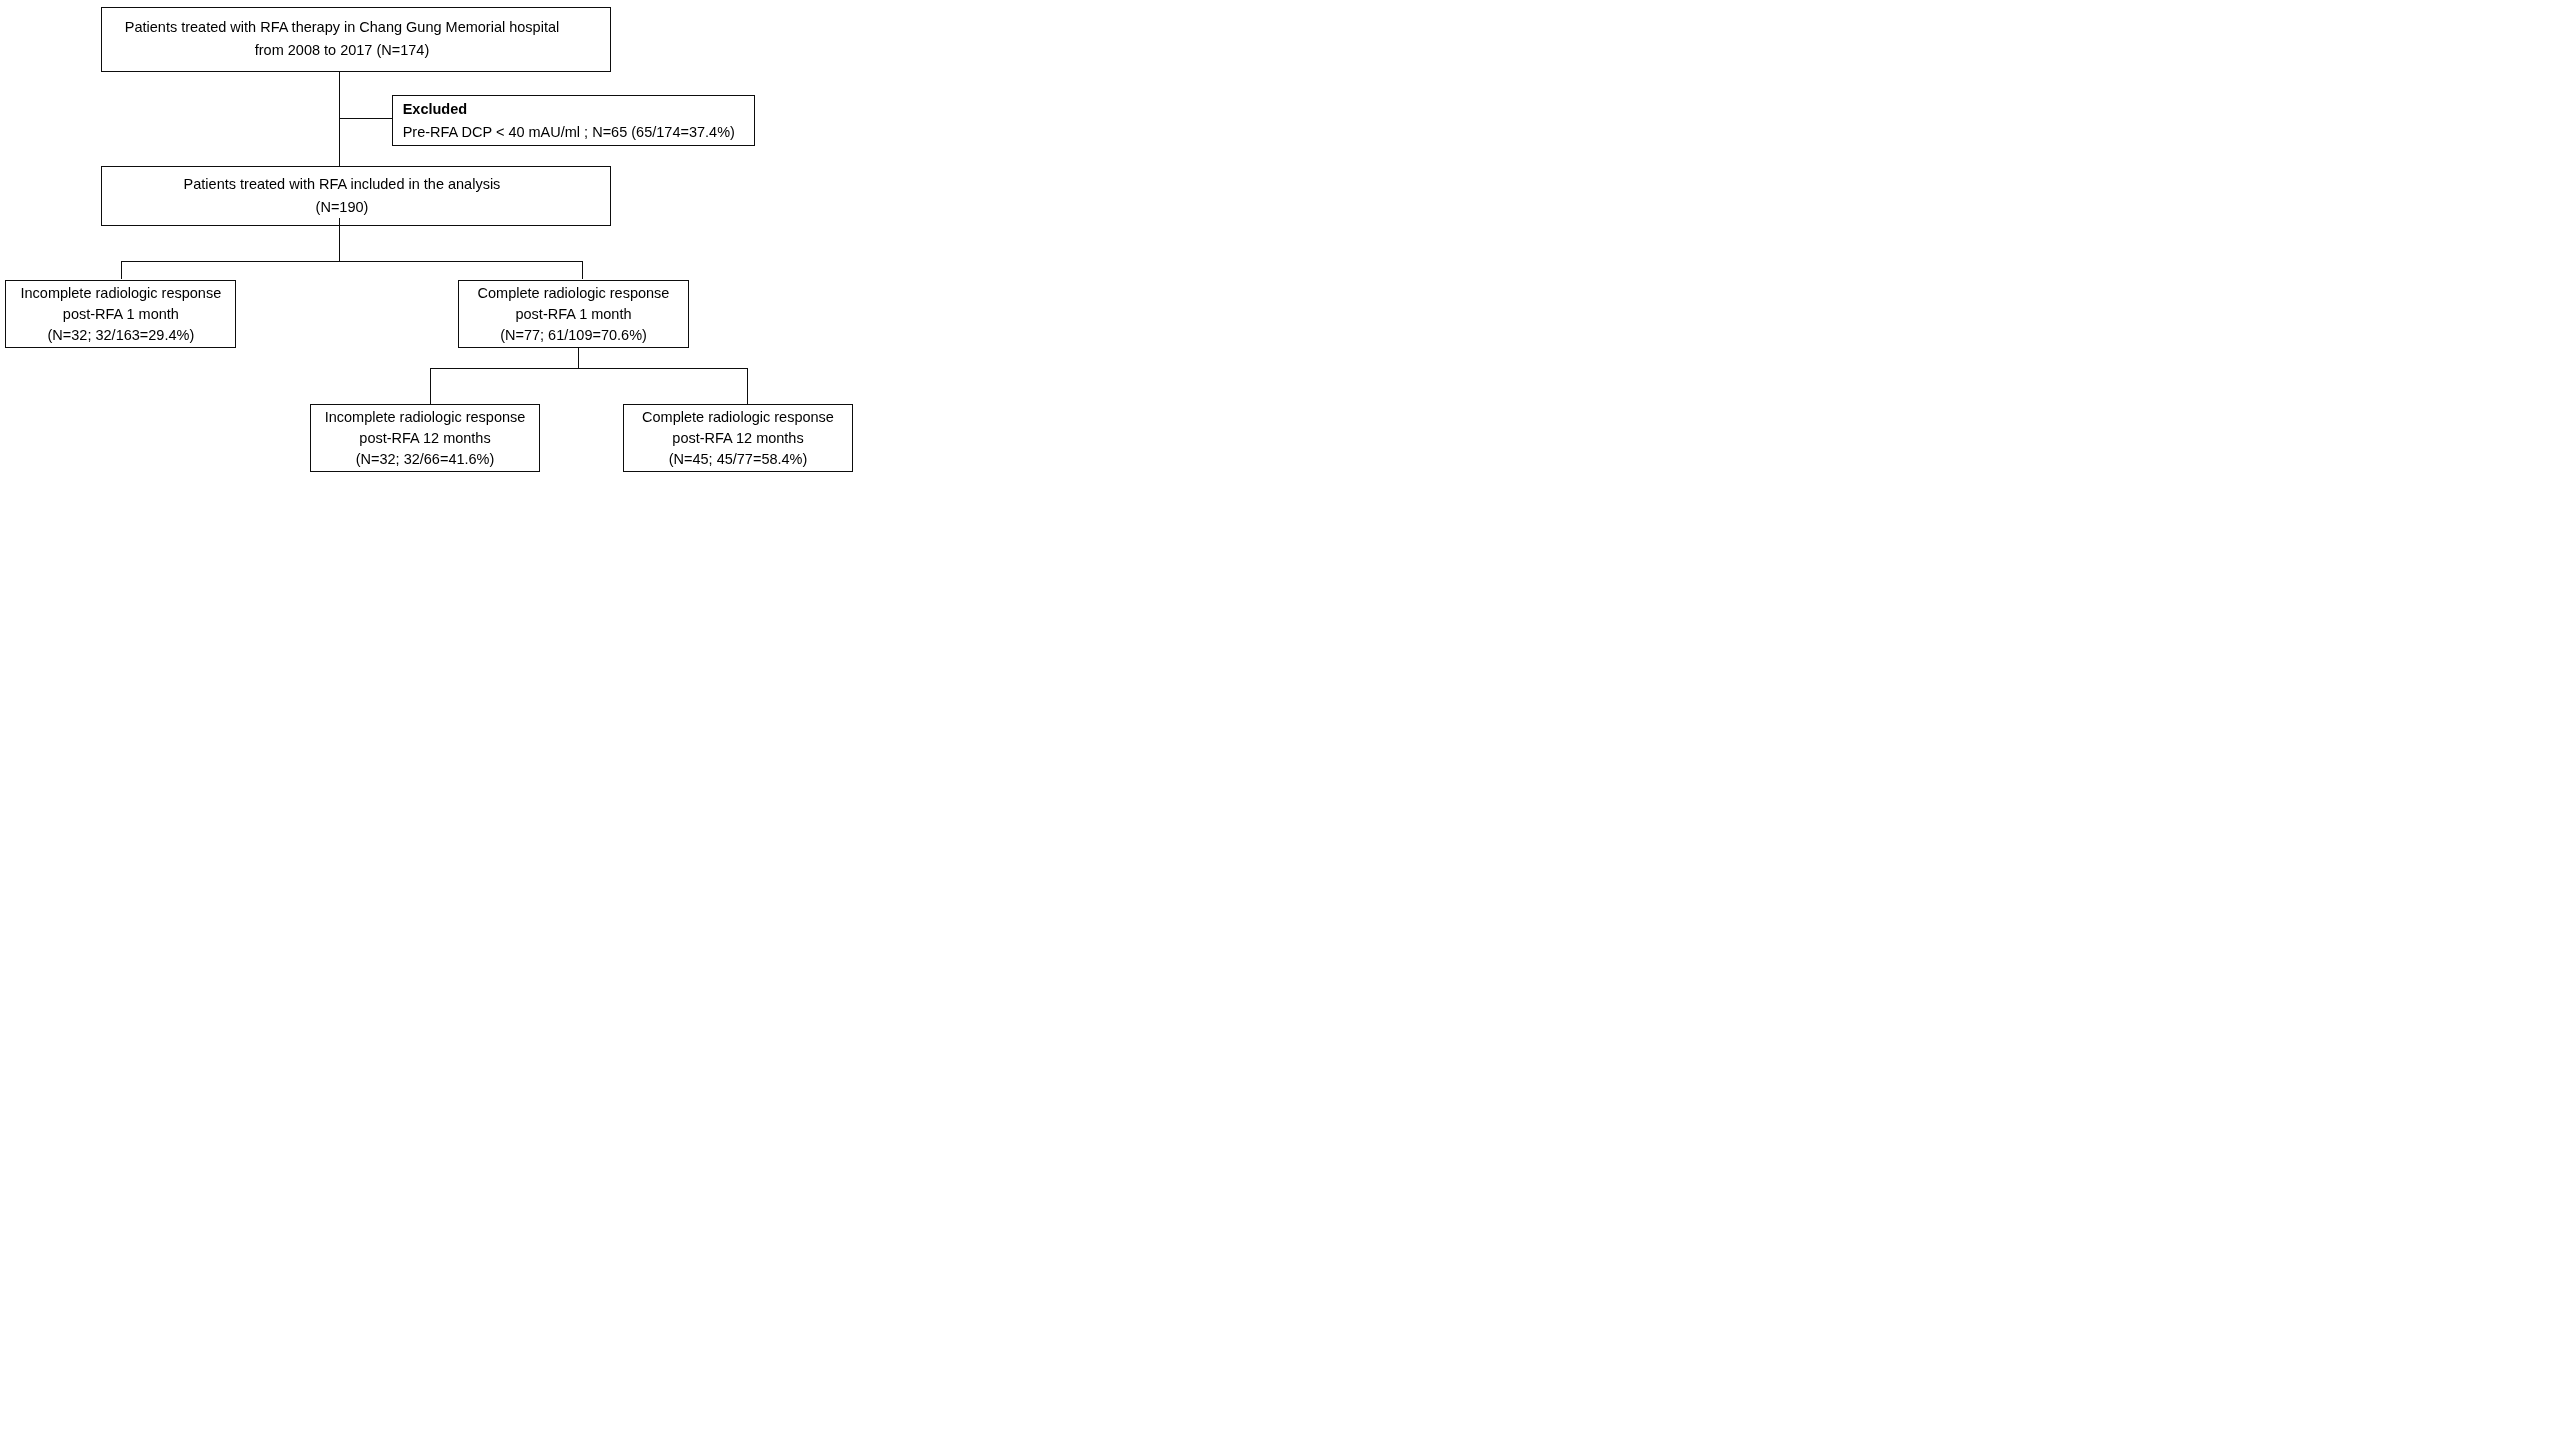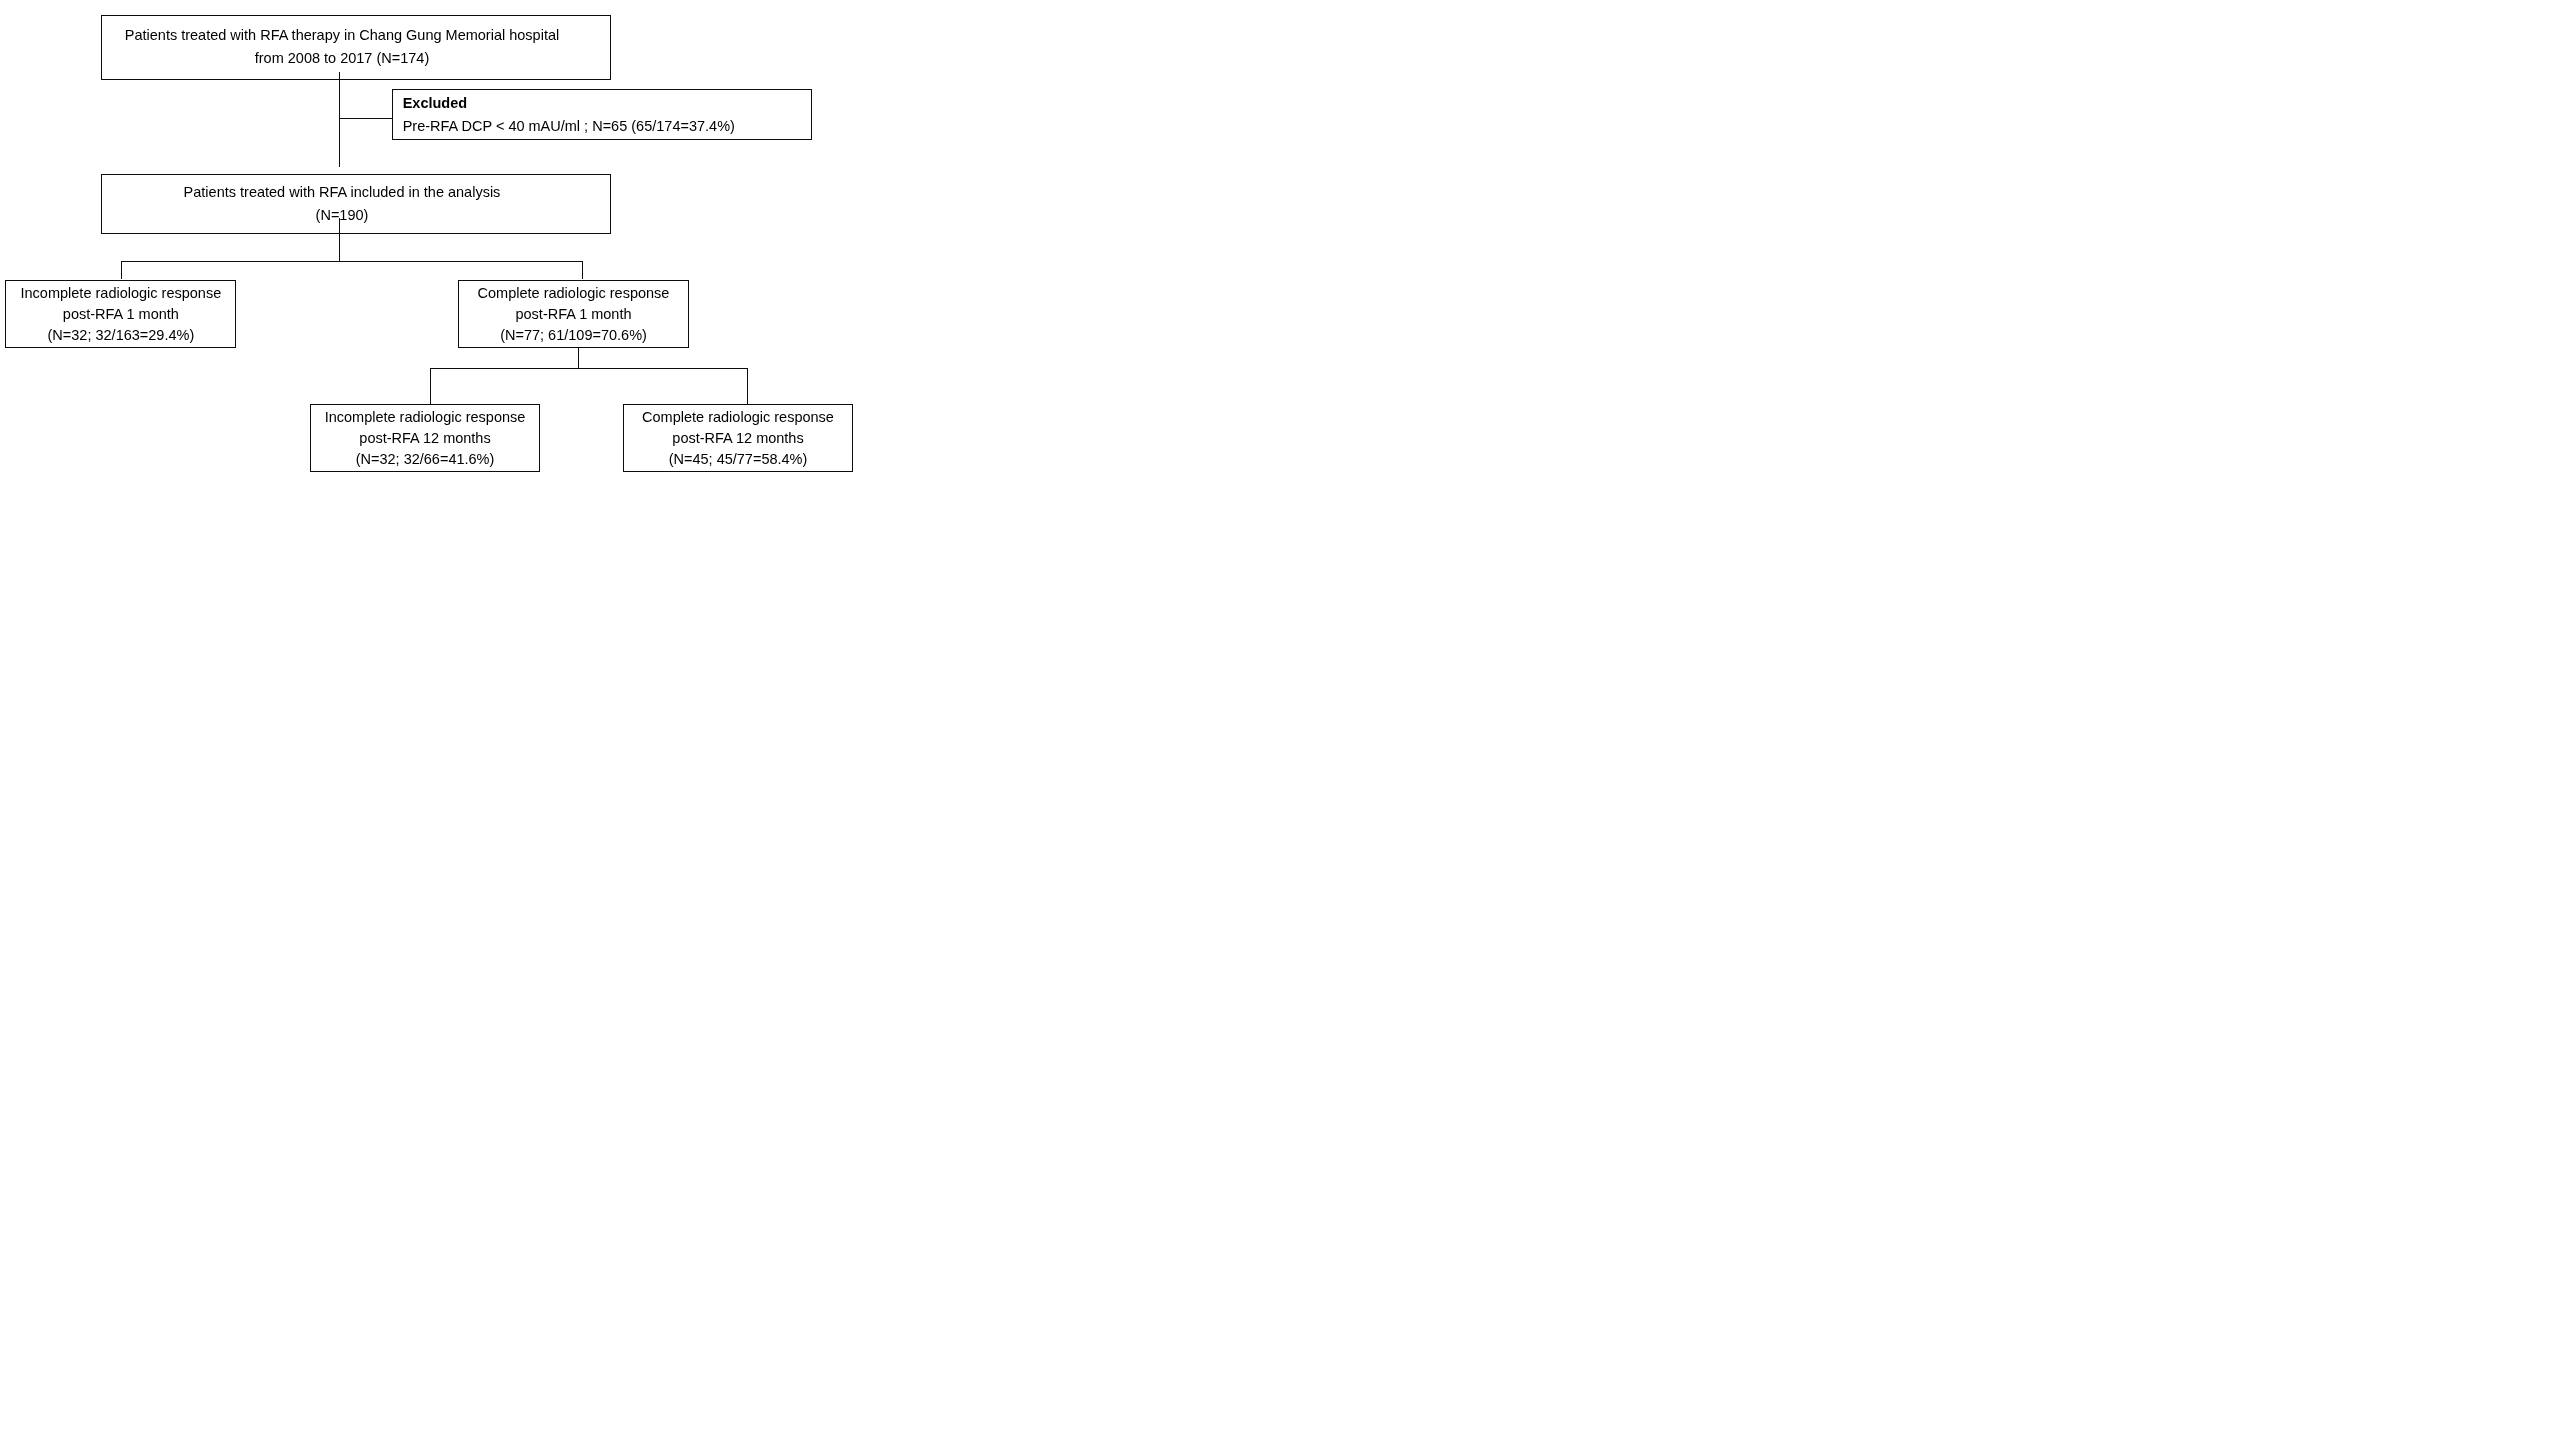"Patients treated with RFA therapy" .shift-left { margin-top: 8px -> none }
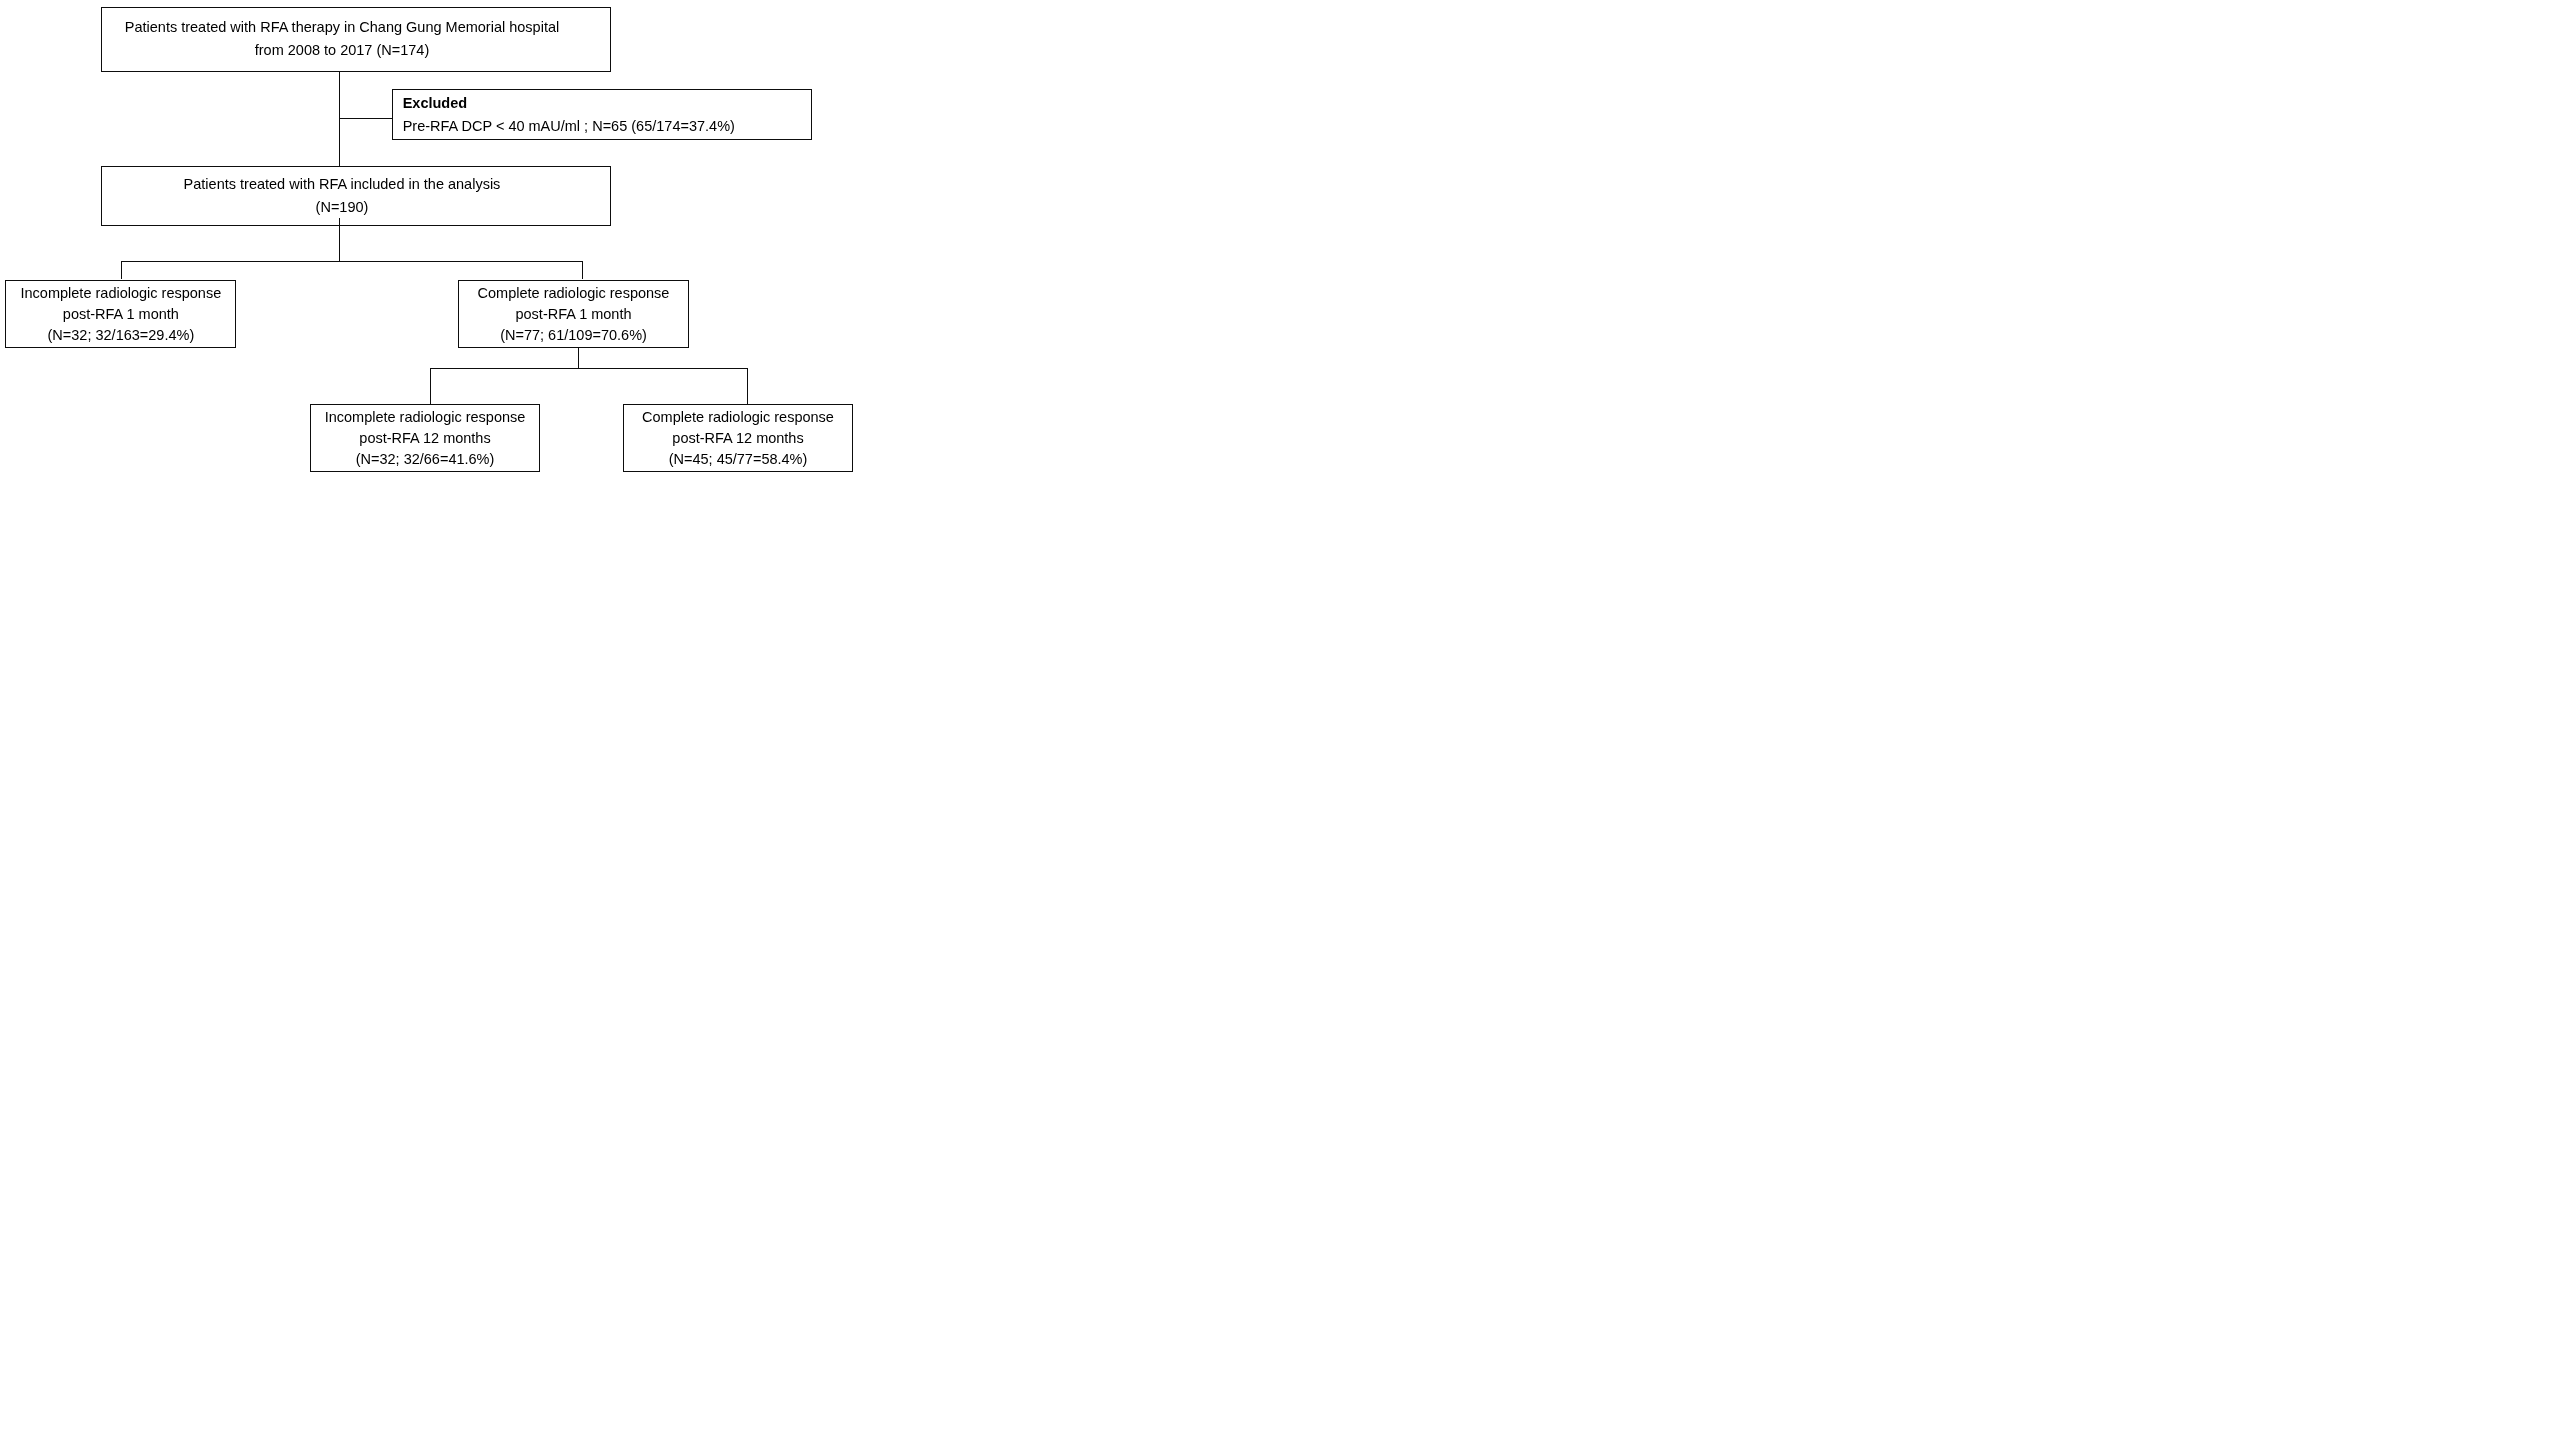"Excluded" div.node { top: 89px -> 95px; width: 420px -> 363px }
